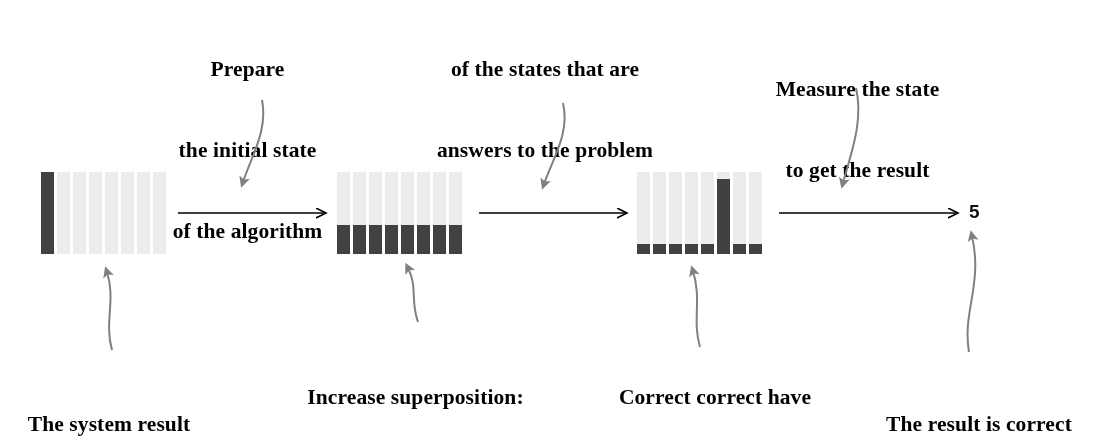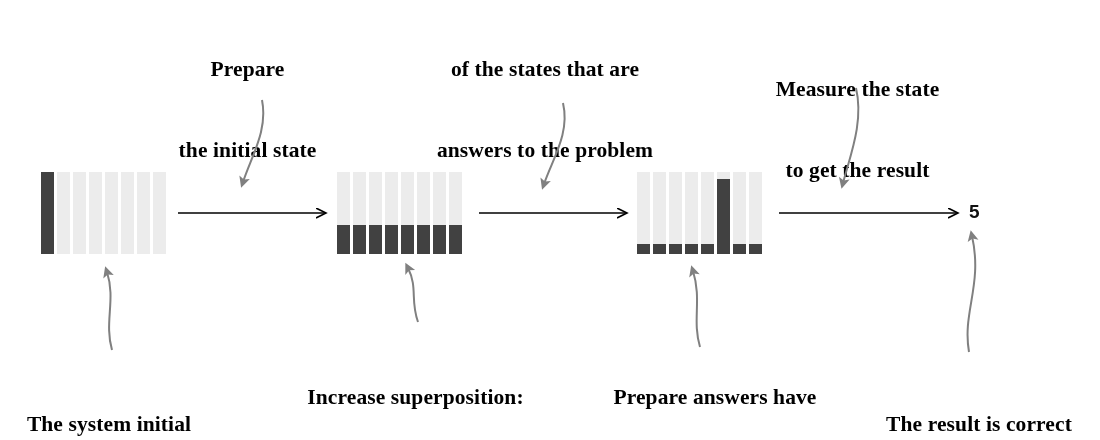"of the algorithm" span.ln { html: none -> <span>of the algorithm</span> }
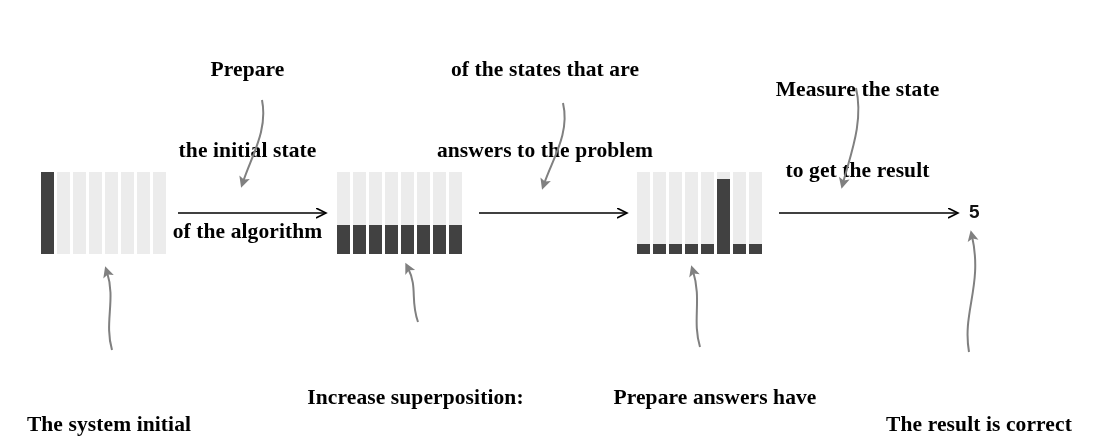"Prepare answers have" span.ln { text: Prepare answers -> Correct correct }
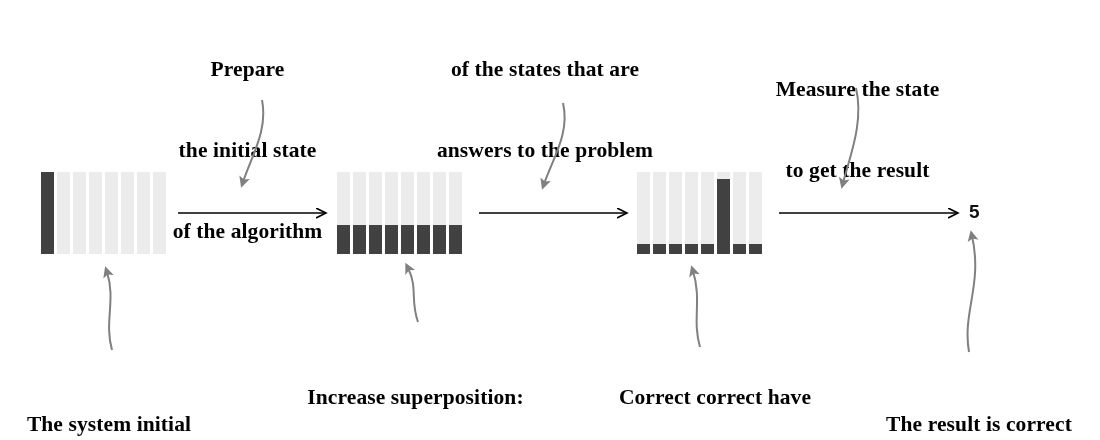"The system initial" span.ln { text: initial -> result }
